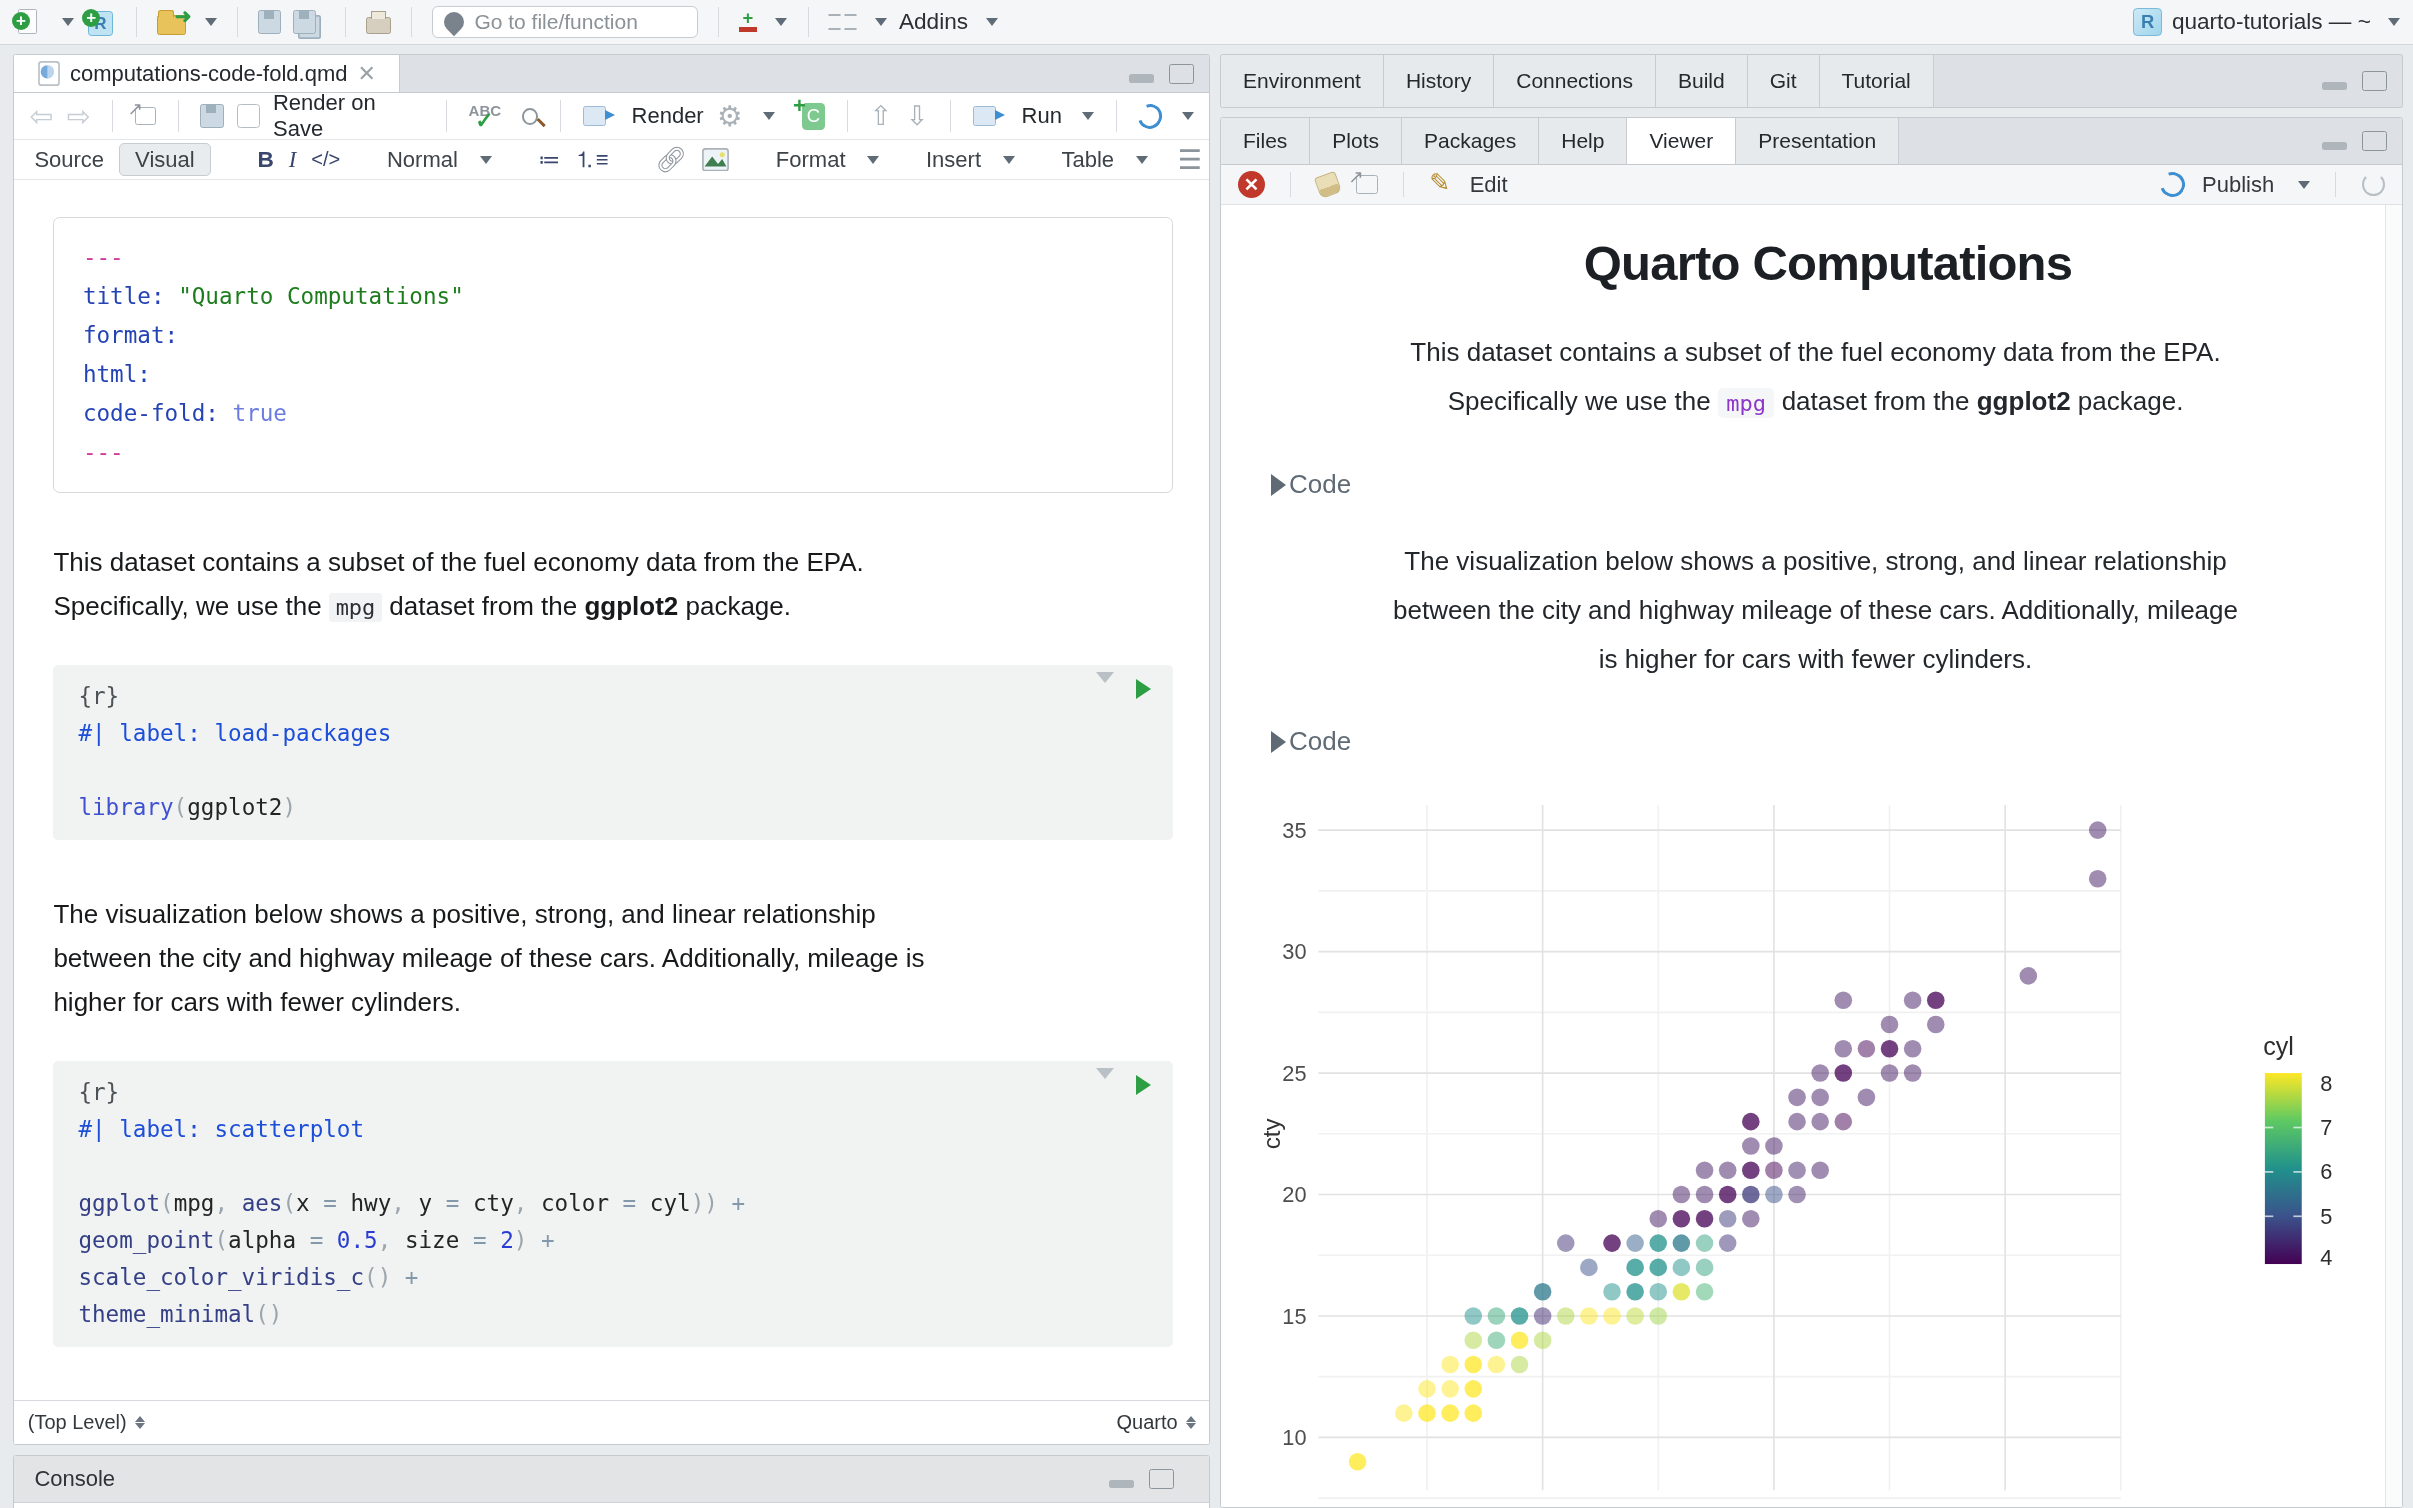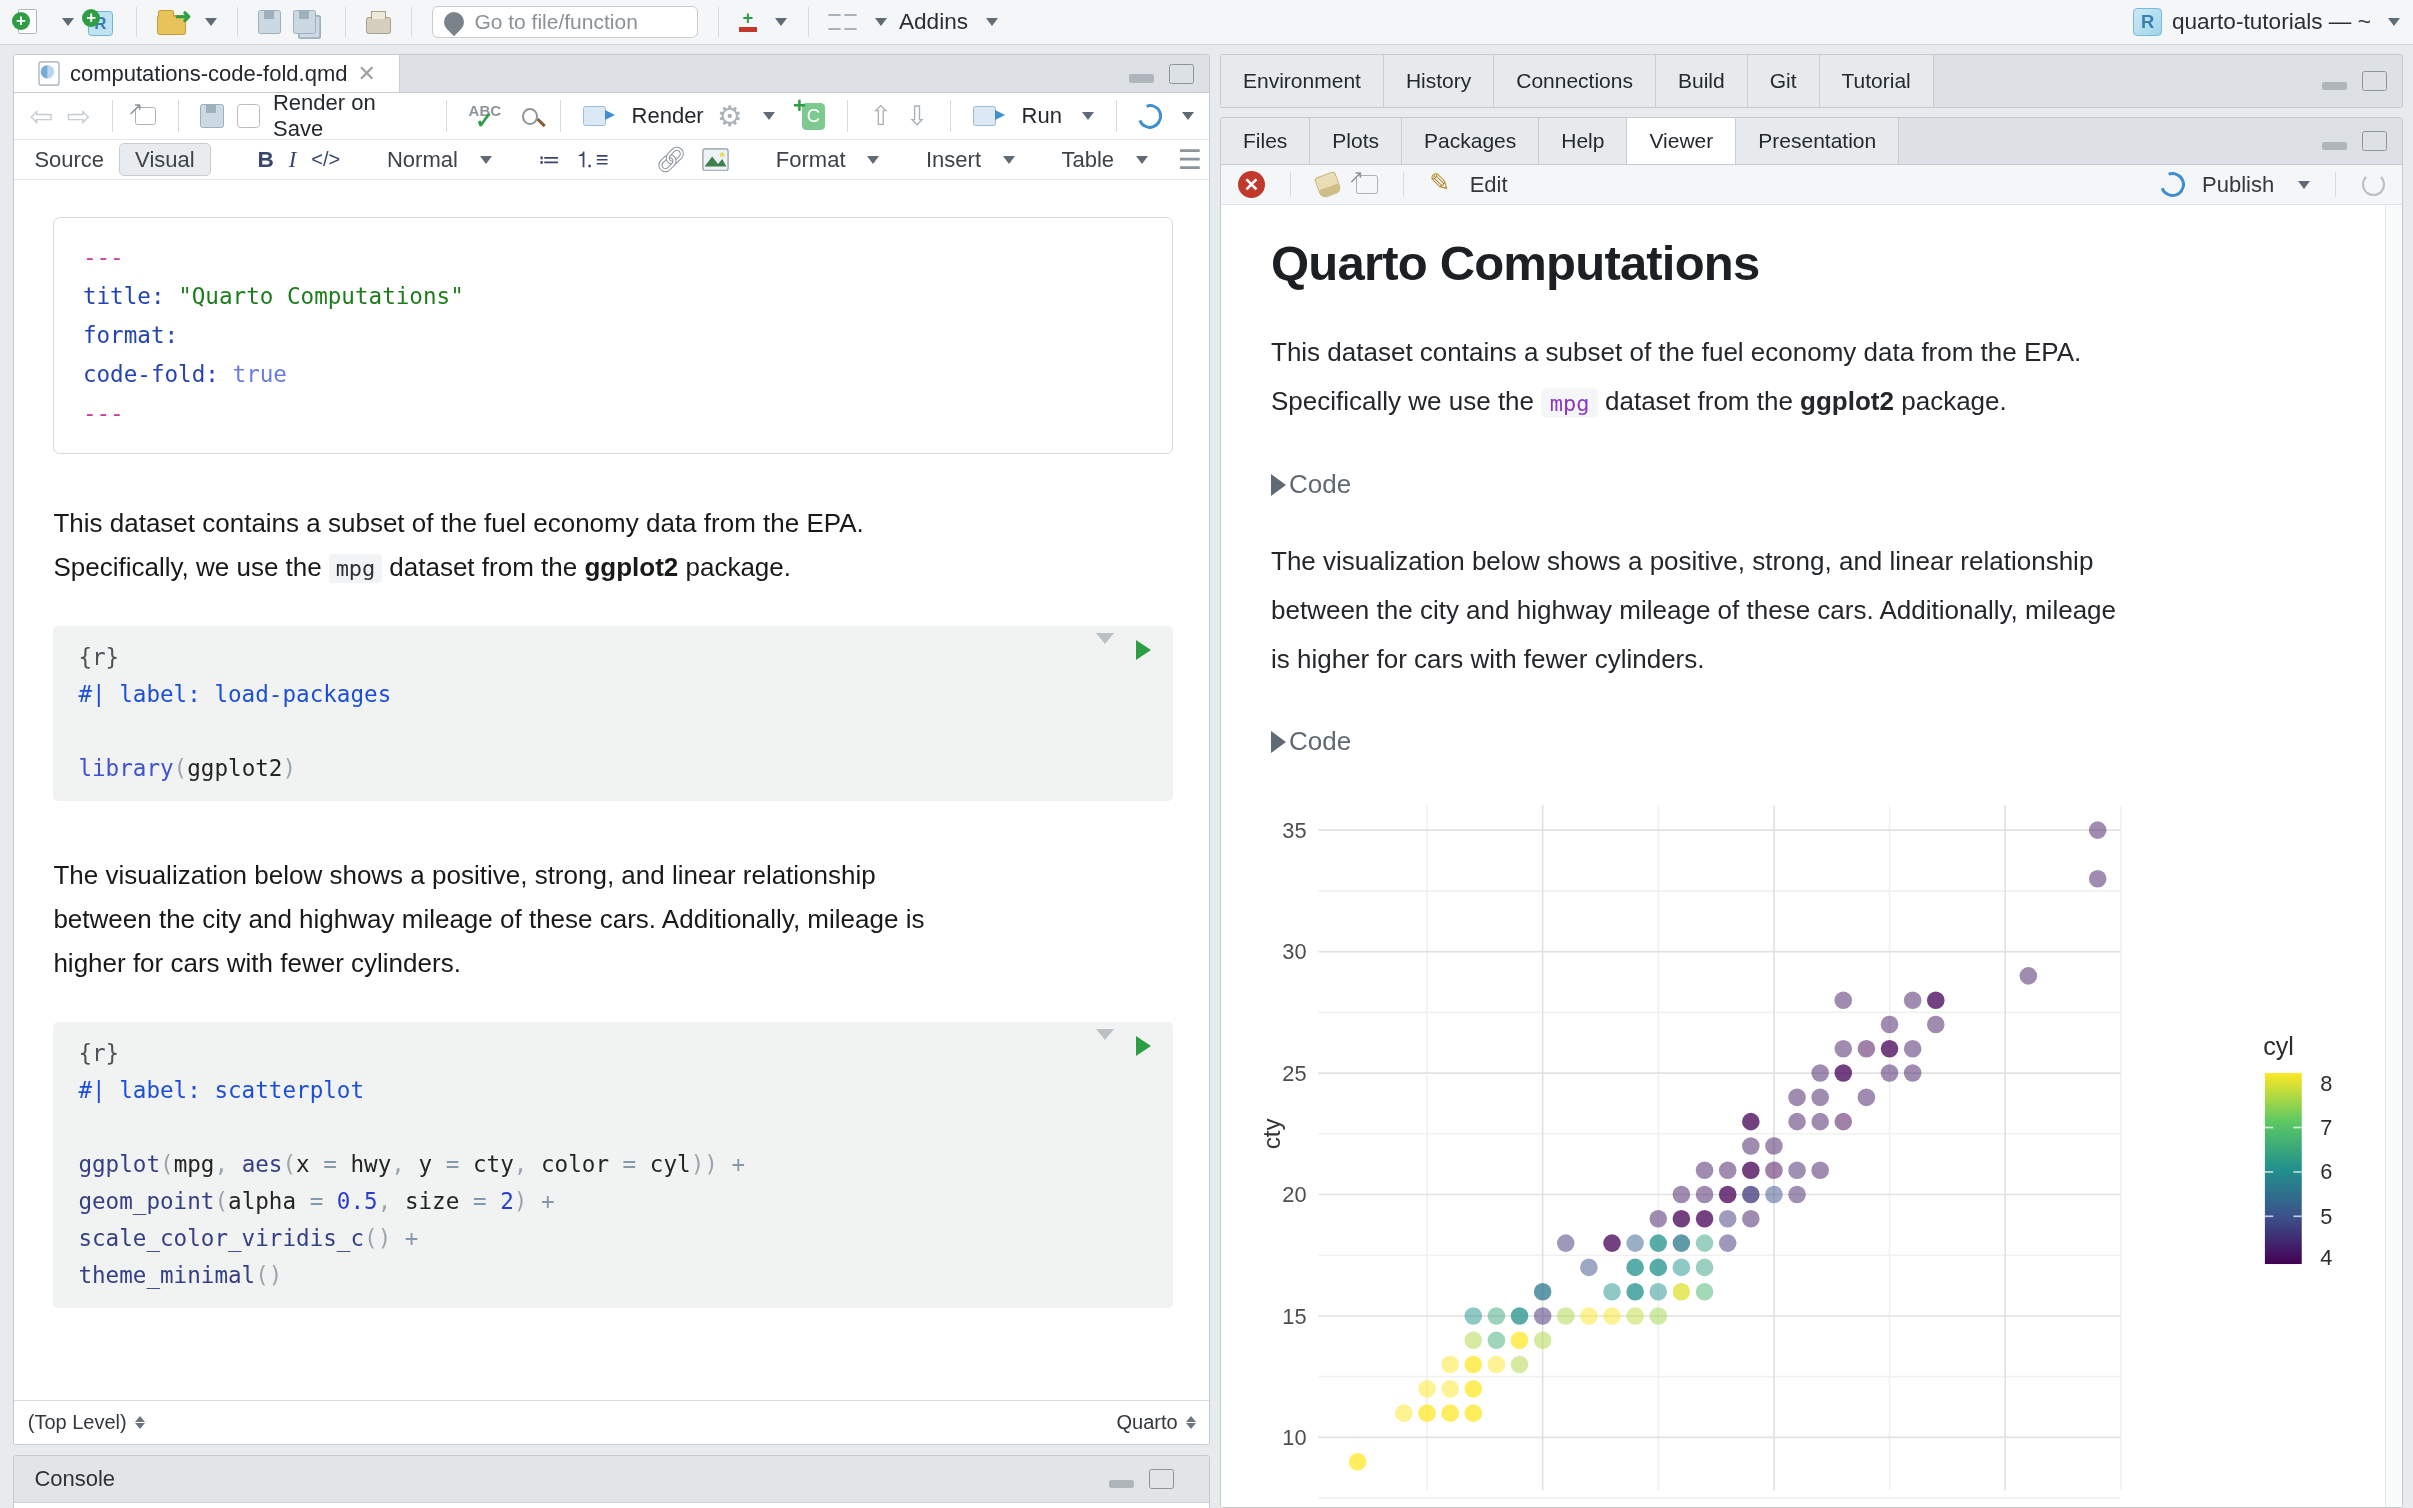"Quarto Computations" #doc { text-align: none -> center }
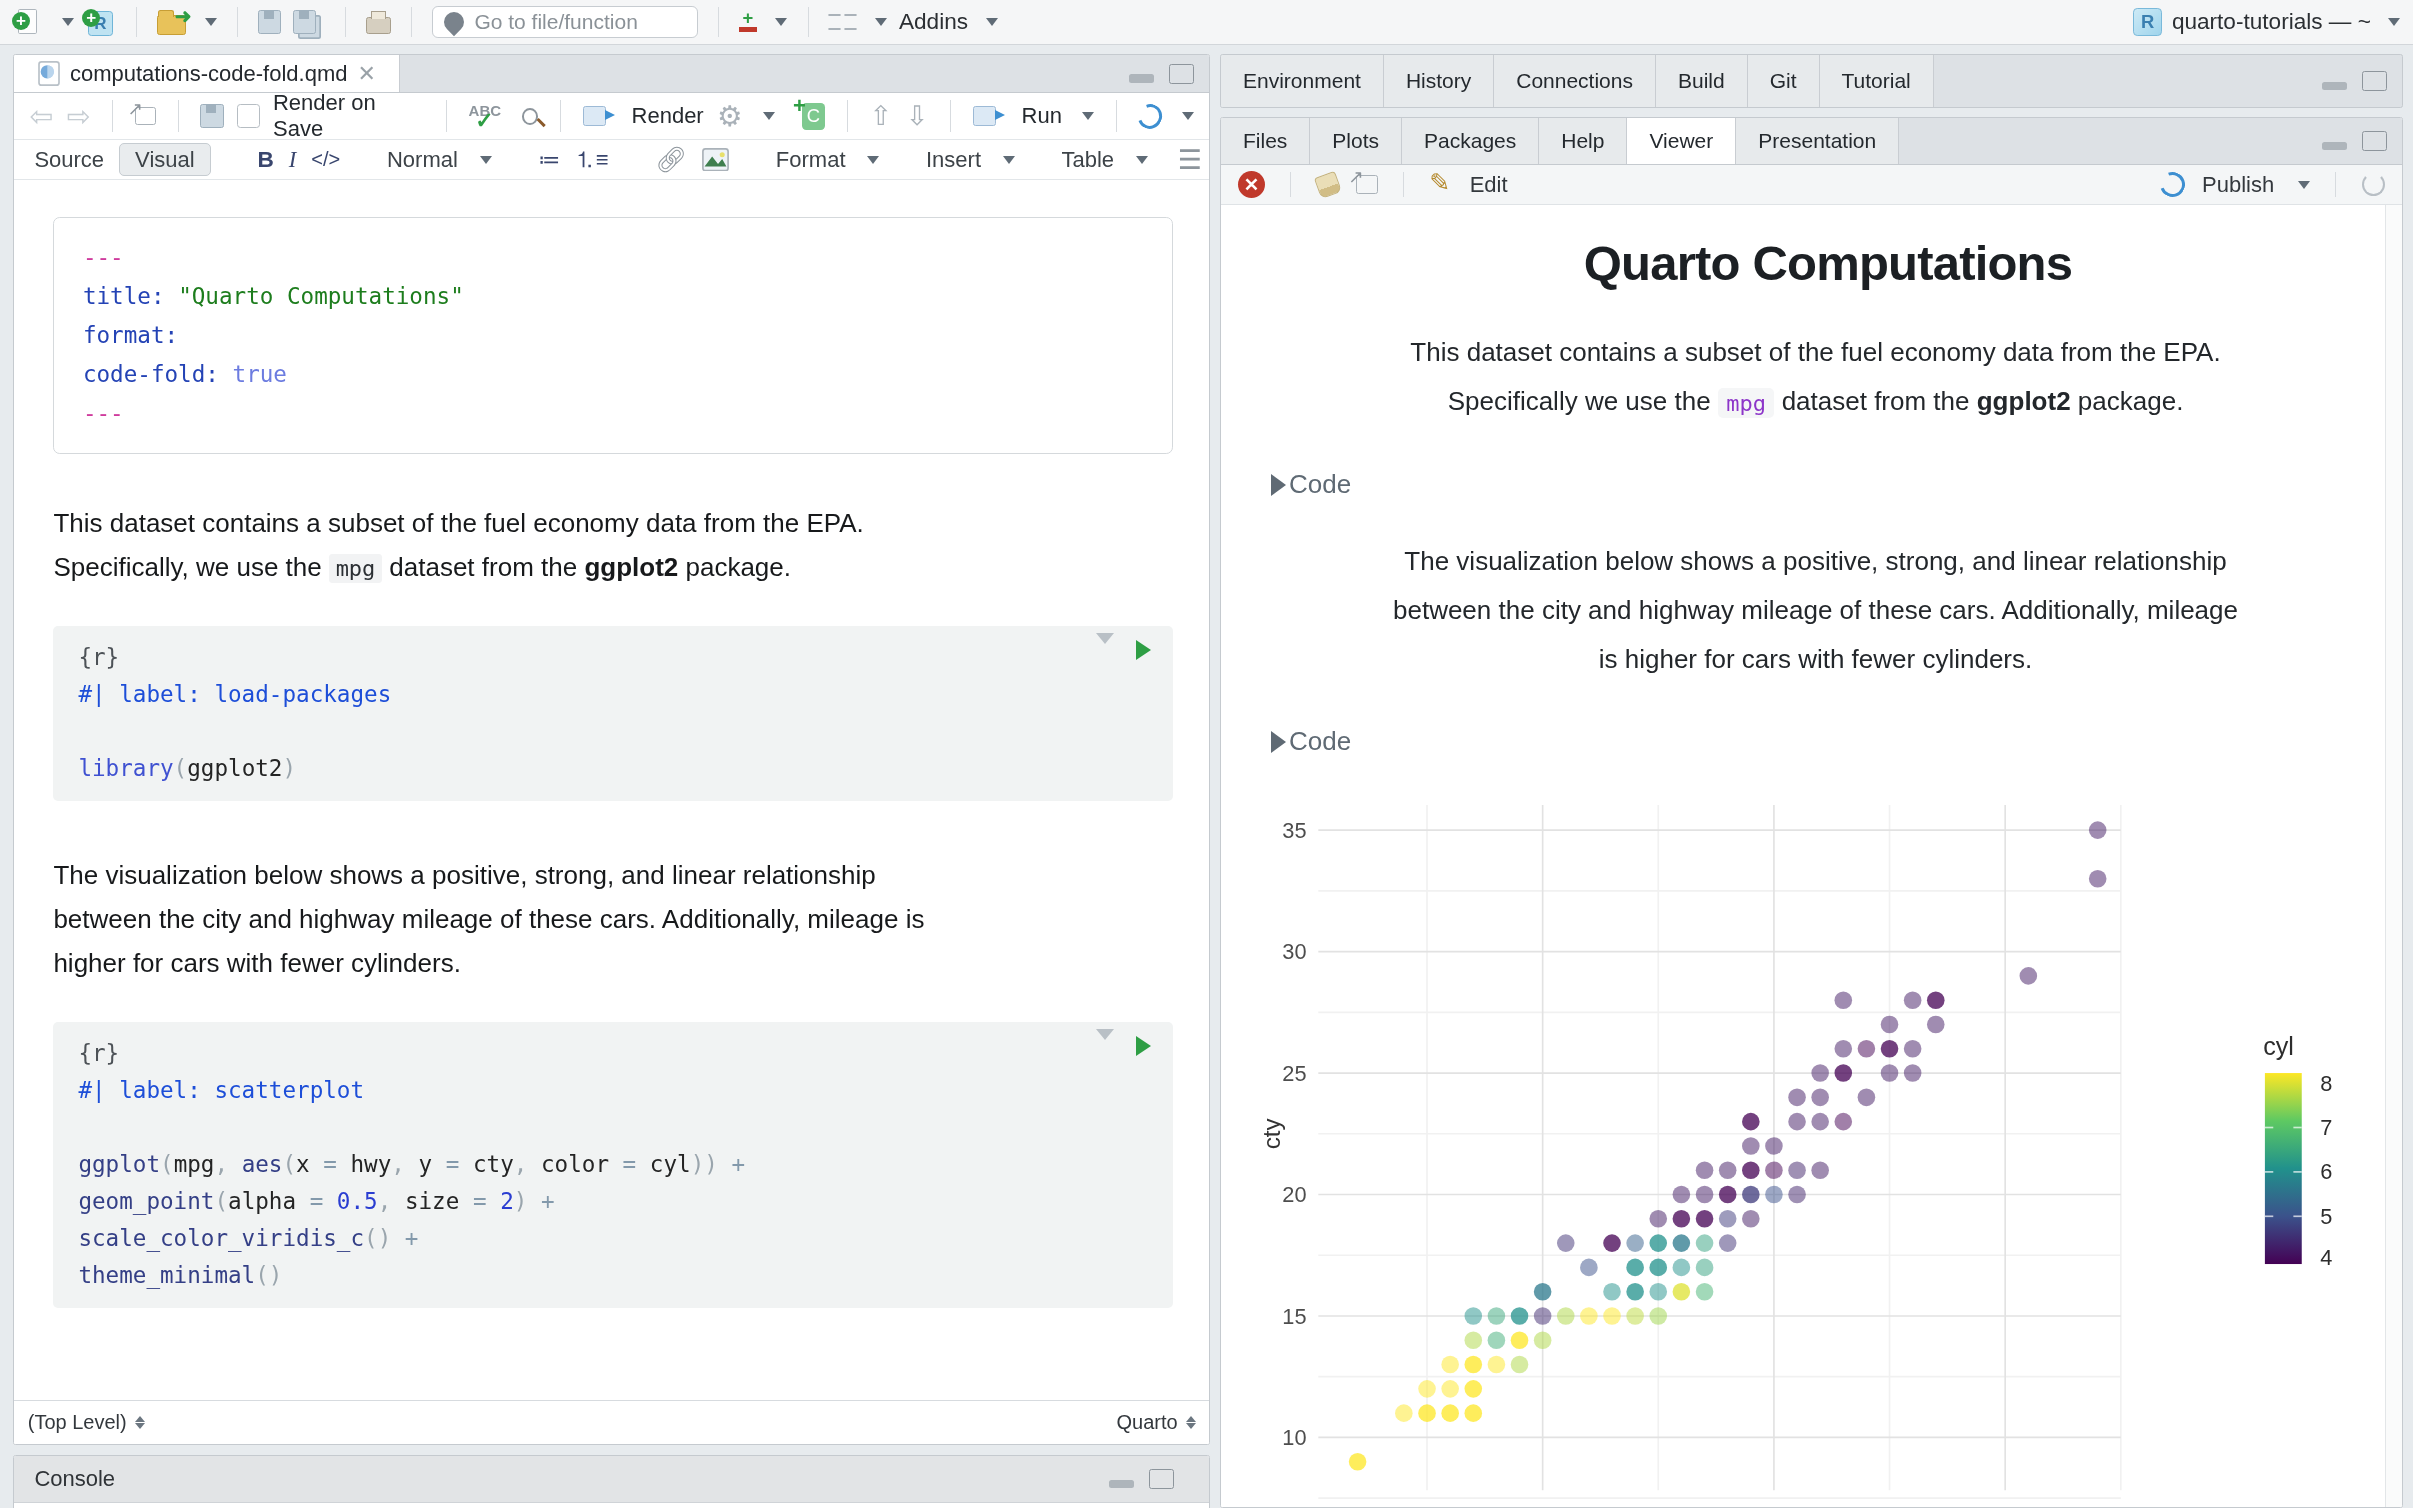"html:" div { html: none -> <div><span> html</span><span>:</span></div> }
